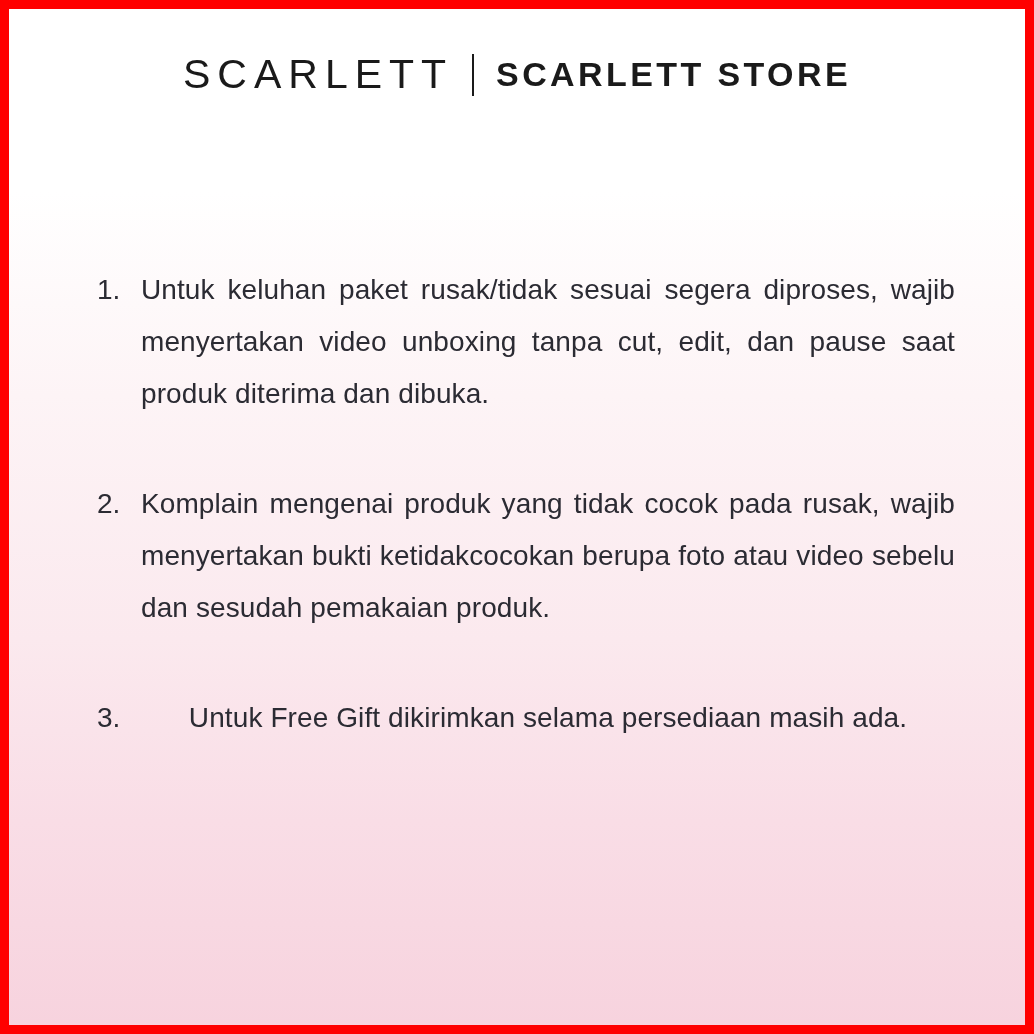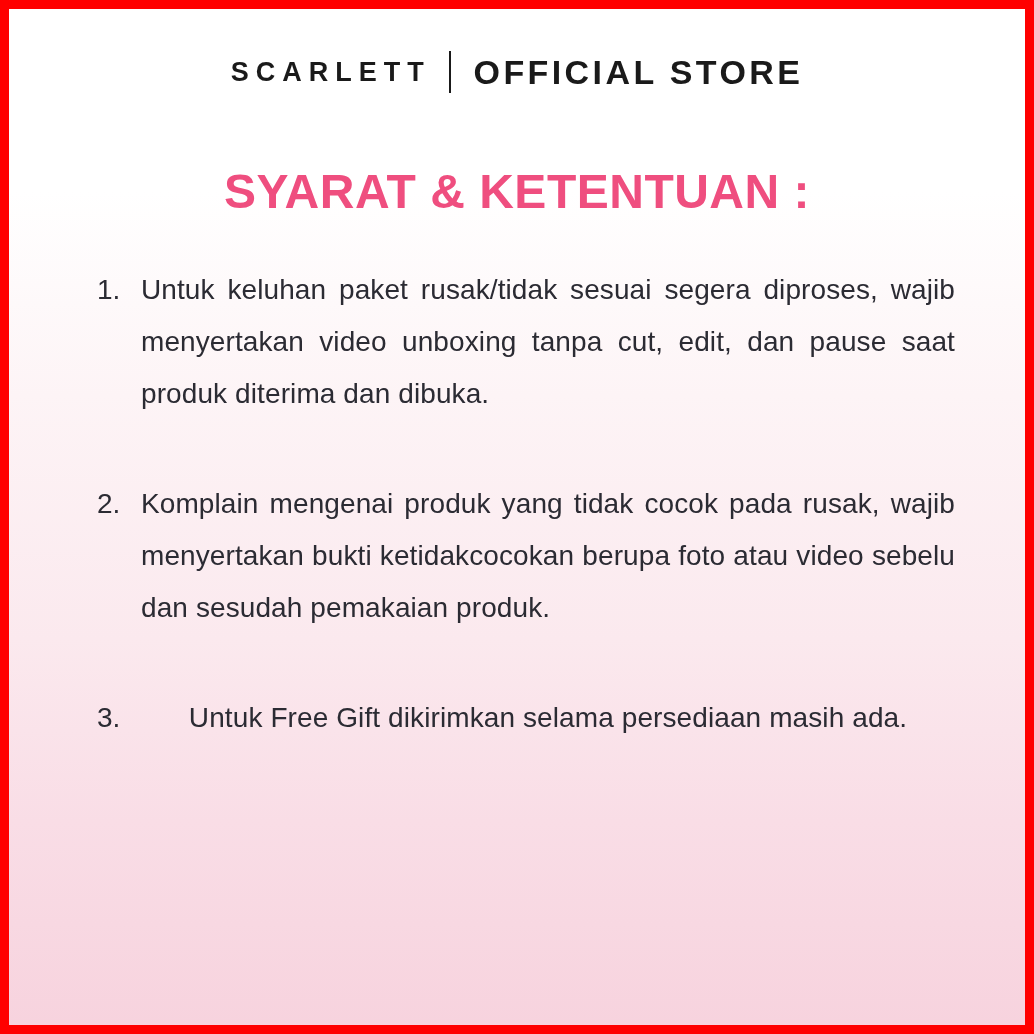"SCARLETT" .brand-name { font-size: 27px -> 41px; font-weight: bold -> normal }
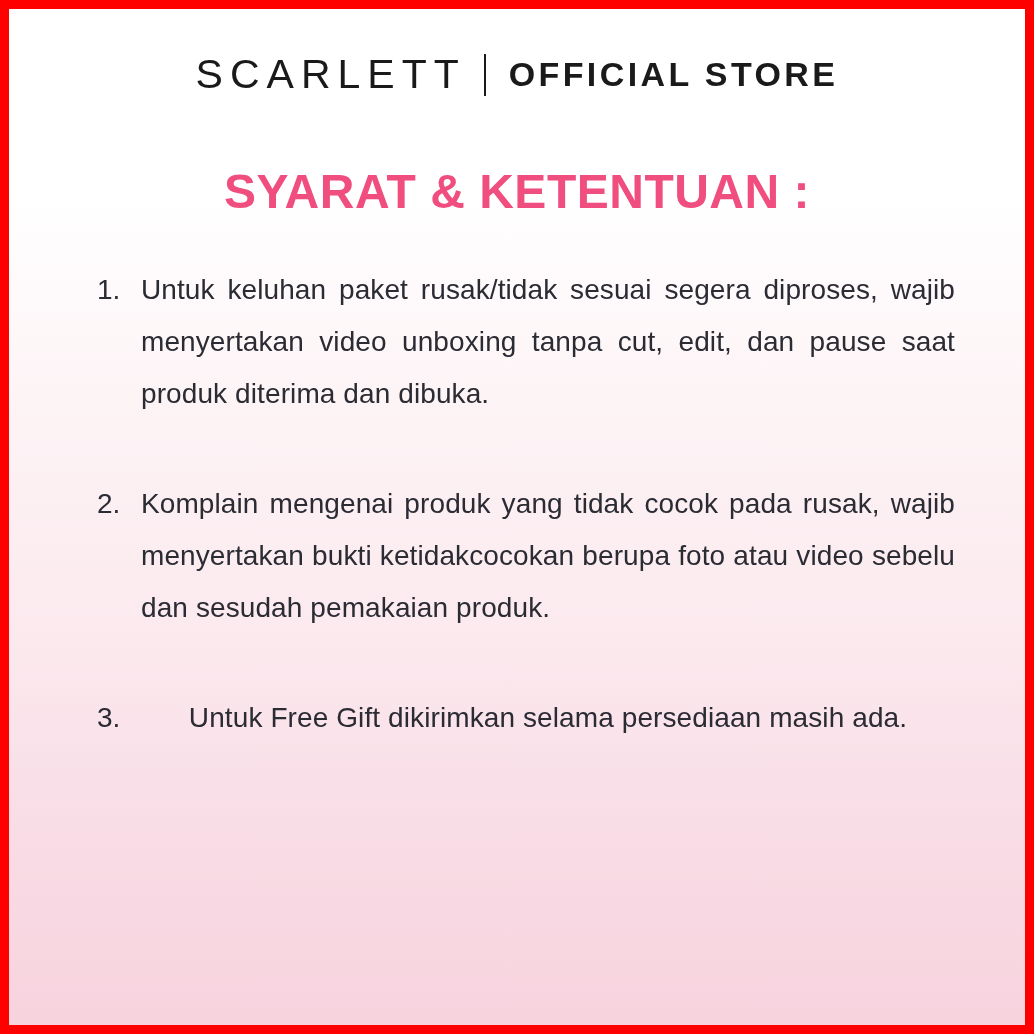"OFFICIAL STORE" span.brand-sub { text: OFFICIAL -> SCARLETT }
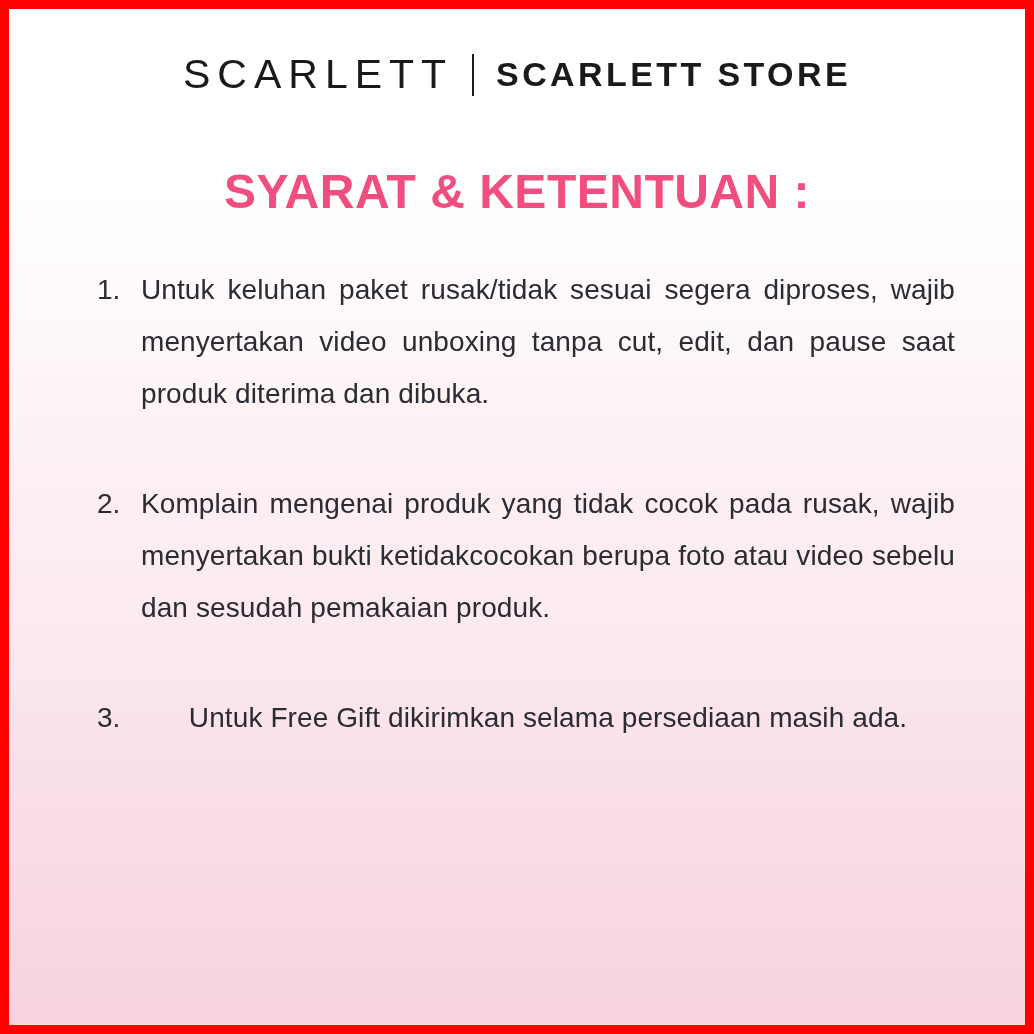"SYARAT & KETENTUAN :" div.headline { html: <div>SYARAT &amp; KETENTUAN :</div> -> none }
